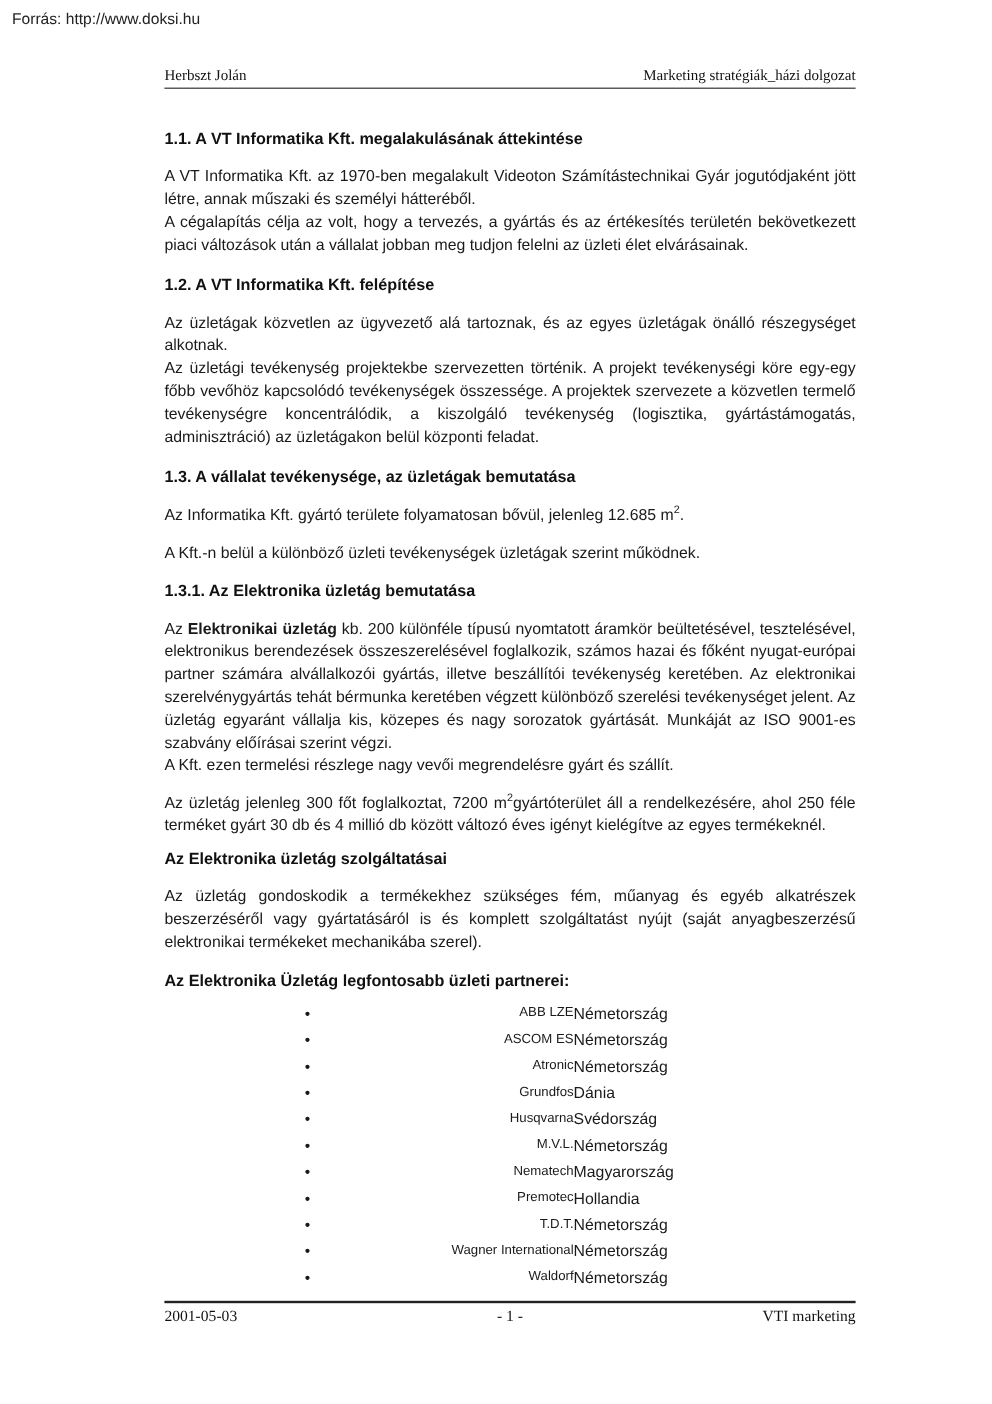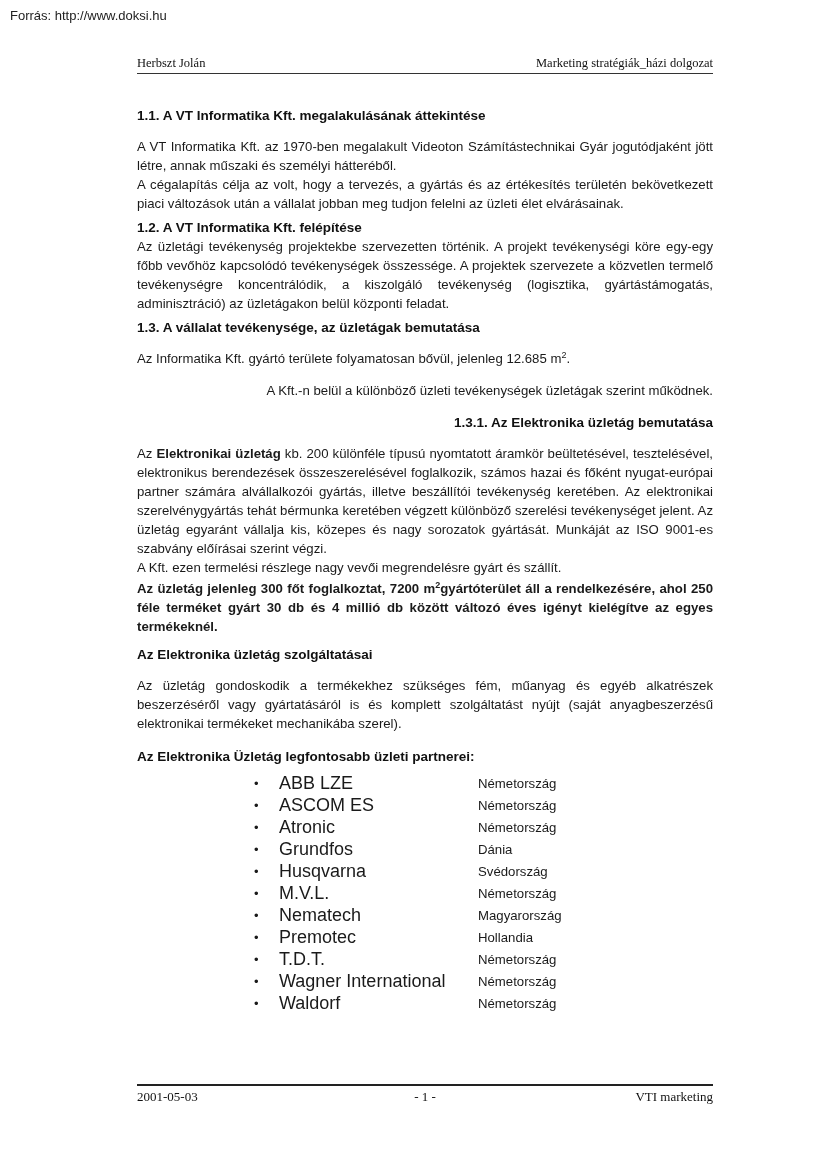"1.2. A VT Informatika Kft." .mt5 { margin-top: 5px -> 15px }
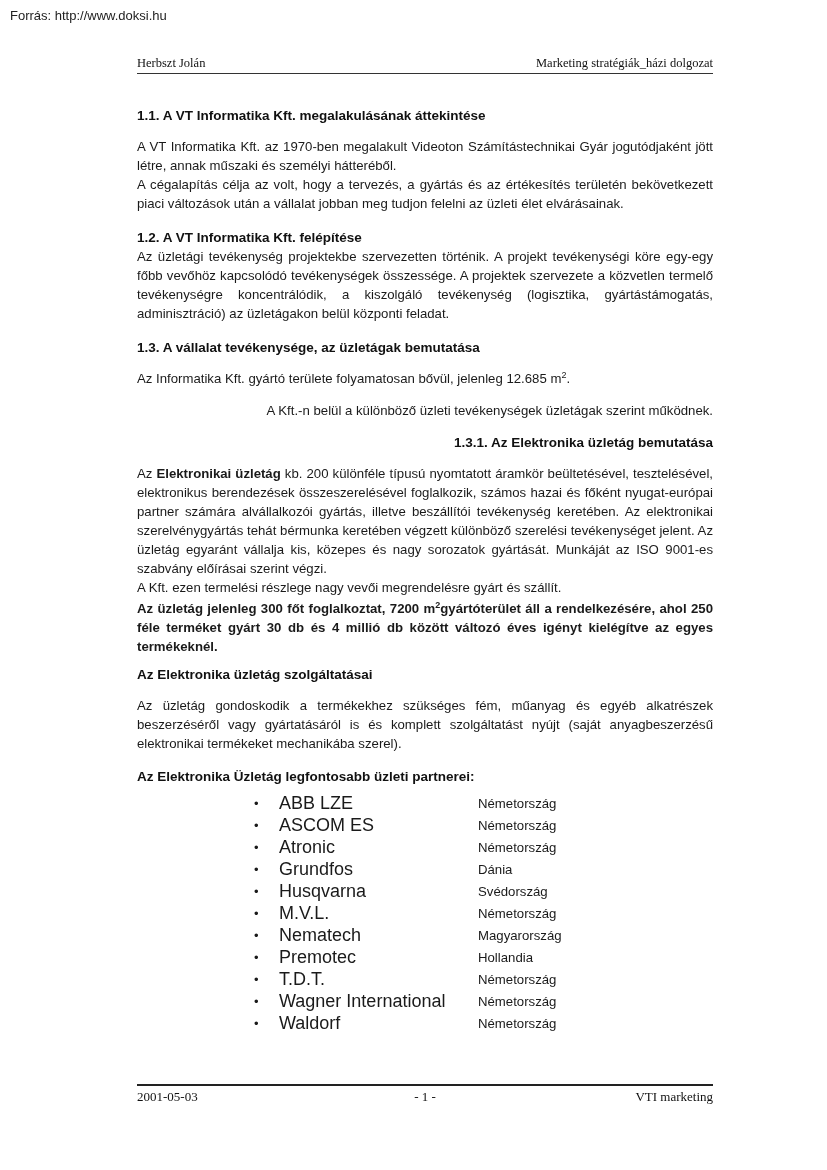"Az üzletágak közvetlen az ügyvezető" p.mt12 { html: none -> <p>Az üzletágak közvetlen az ügyvezető alá tartoznak, és az egyes üzletágak önálló részegységet alkotnak.</p> }
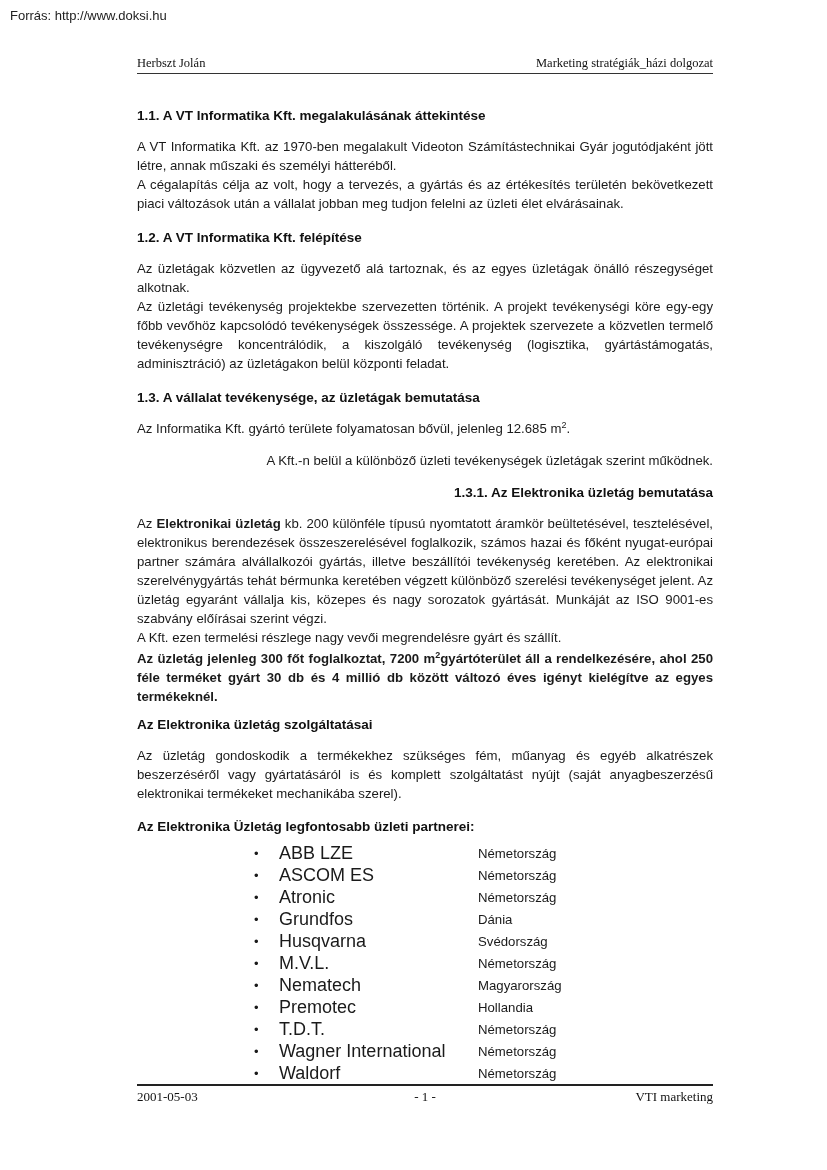"1.3.1. Az Elektronika üzletág bemutatása" .mt13 { text-align: right -> none }
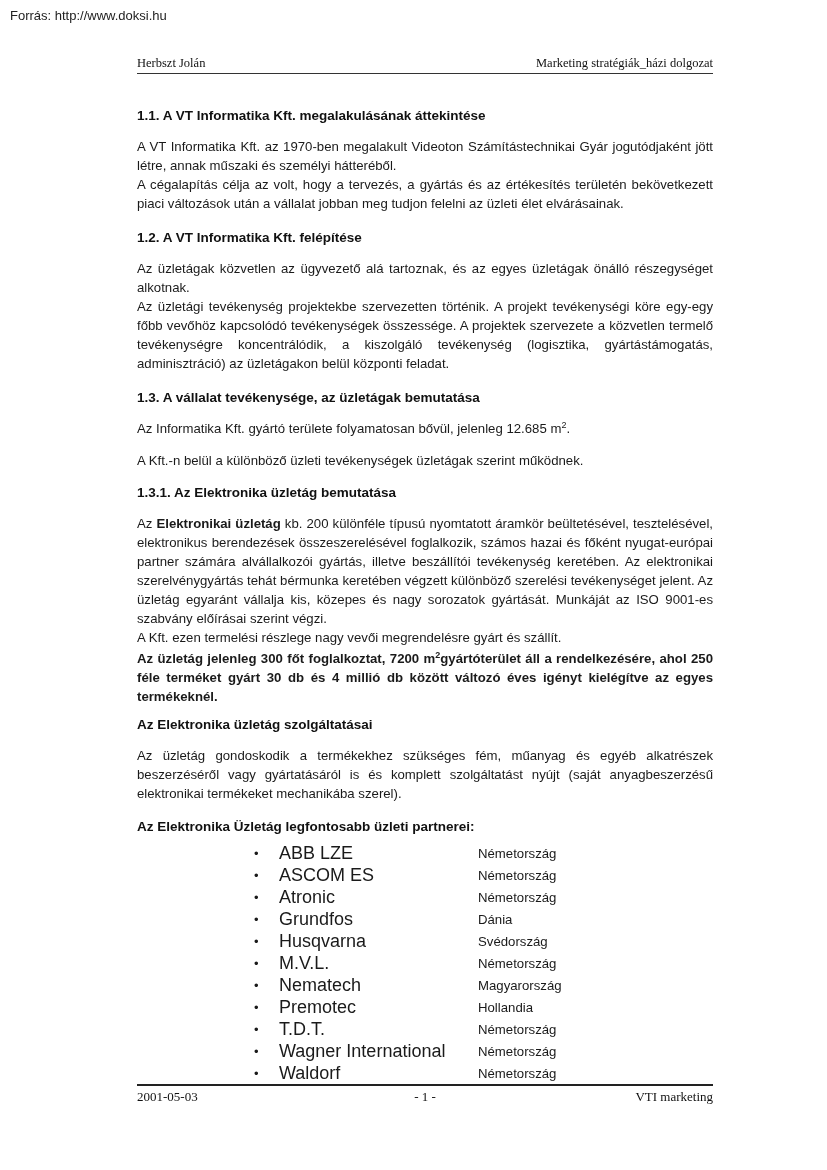"Az üzletág jelenleg 300 főt" .mt2 { font-weight: bold -> none; margin-top: 2px -> 12px }
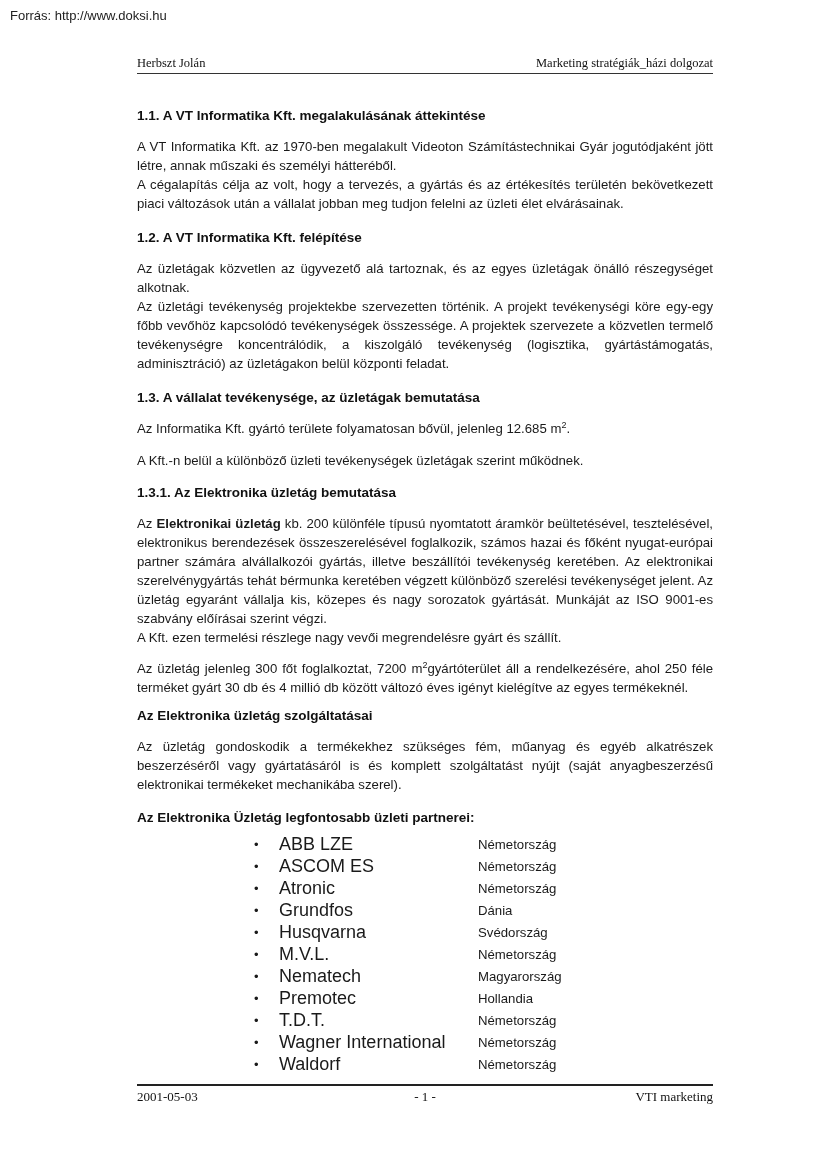"ABB LZE" .pname { font-size: 18px -> 11px; text-align: none -> right }
